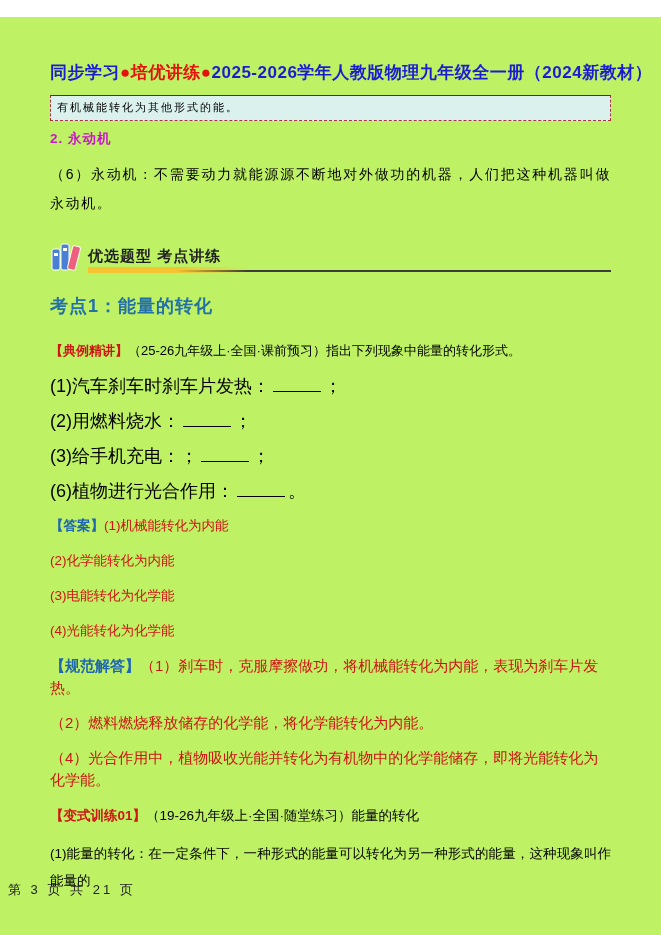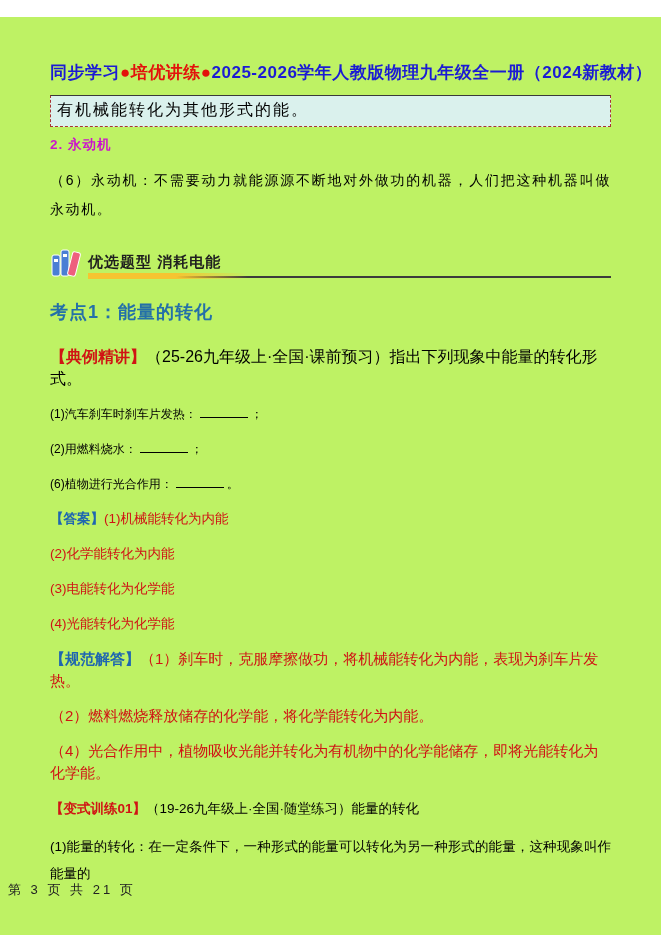"有机械能转化为其他形式的能。" .carry-box { font-size: 16px -> 11px }
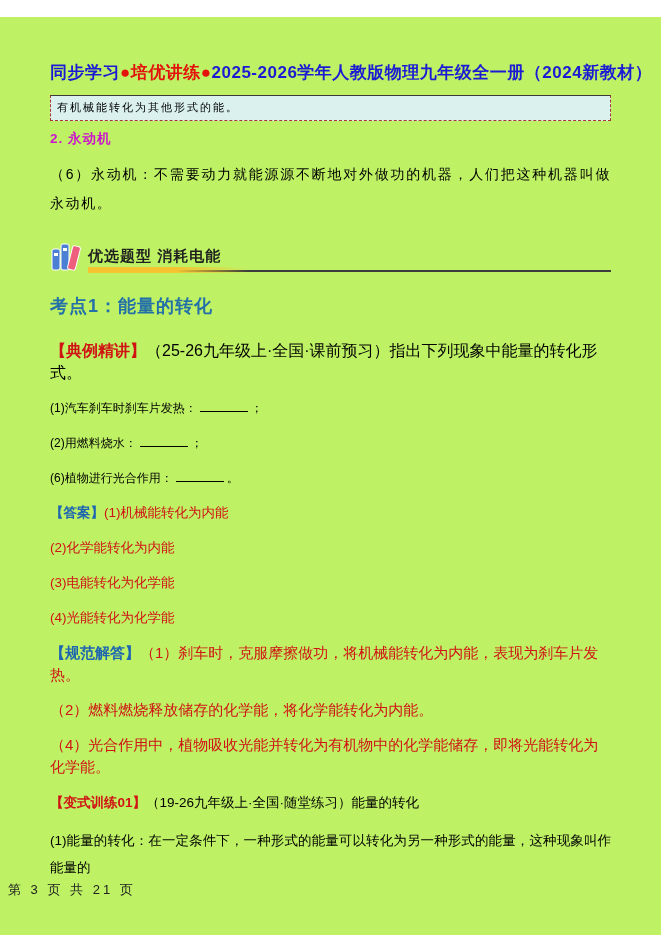"消耗电能" span { text: 消耗电能 -> 考点讲练 }
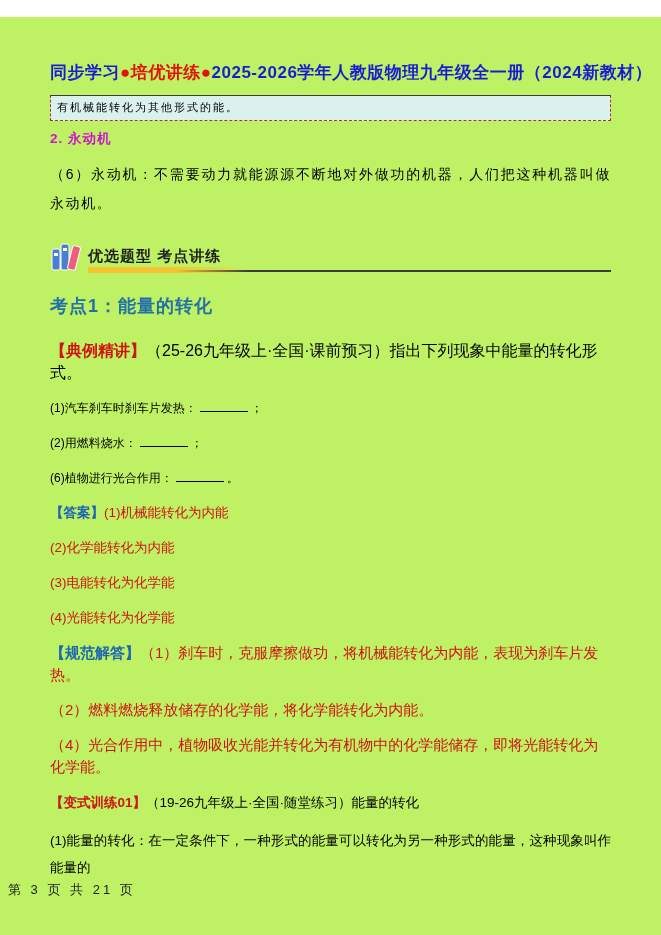"【典例精讲】（25-26九年级上·全国·课前预习）指出下列现象中能量的转化形式。" .ex-head { font-size: 16px -> 13px }
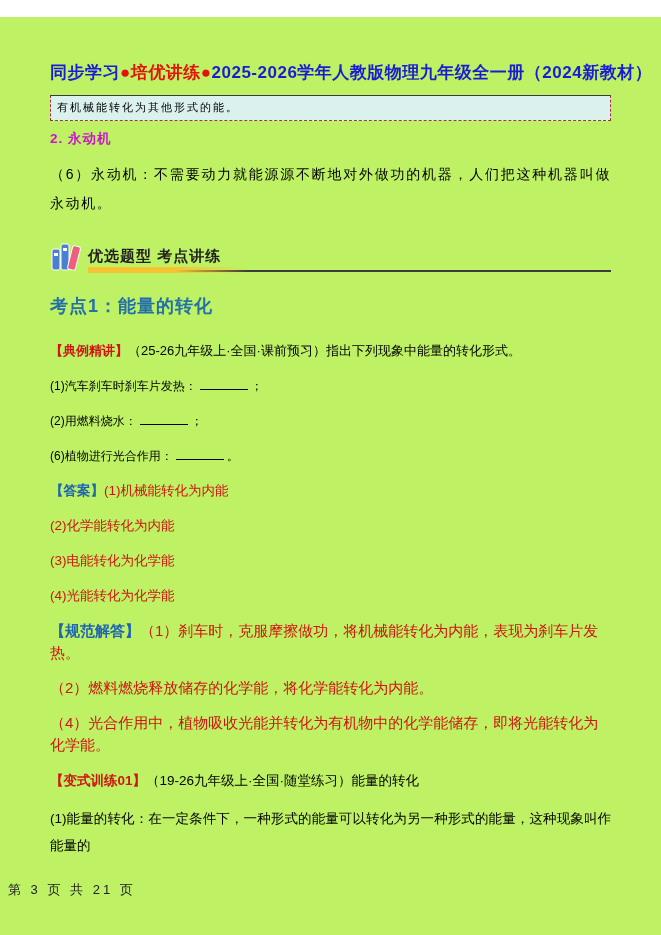"(1)汽车刹车时刹车片发热： ；" .q-item { font-size: 12px -> 18px }
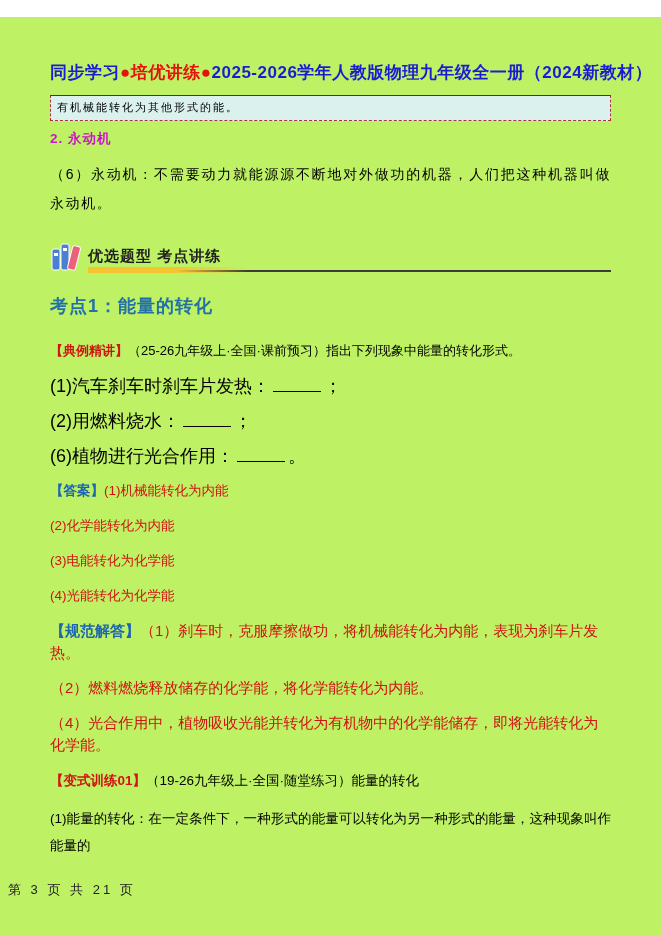"(3)给手机充电：； ；" div.q-item { html: none -> <div> <span>(3)给手机充电：；</span><span></span><span>；</span> </div> }
